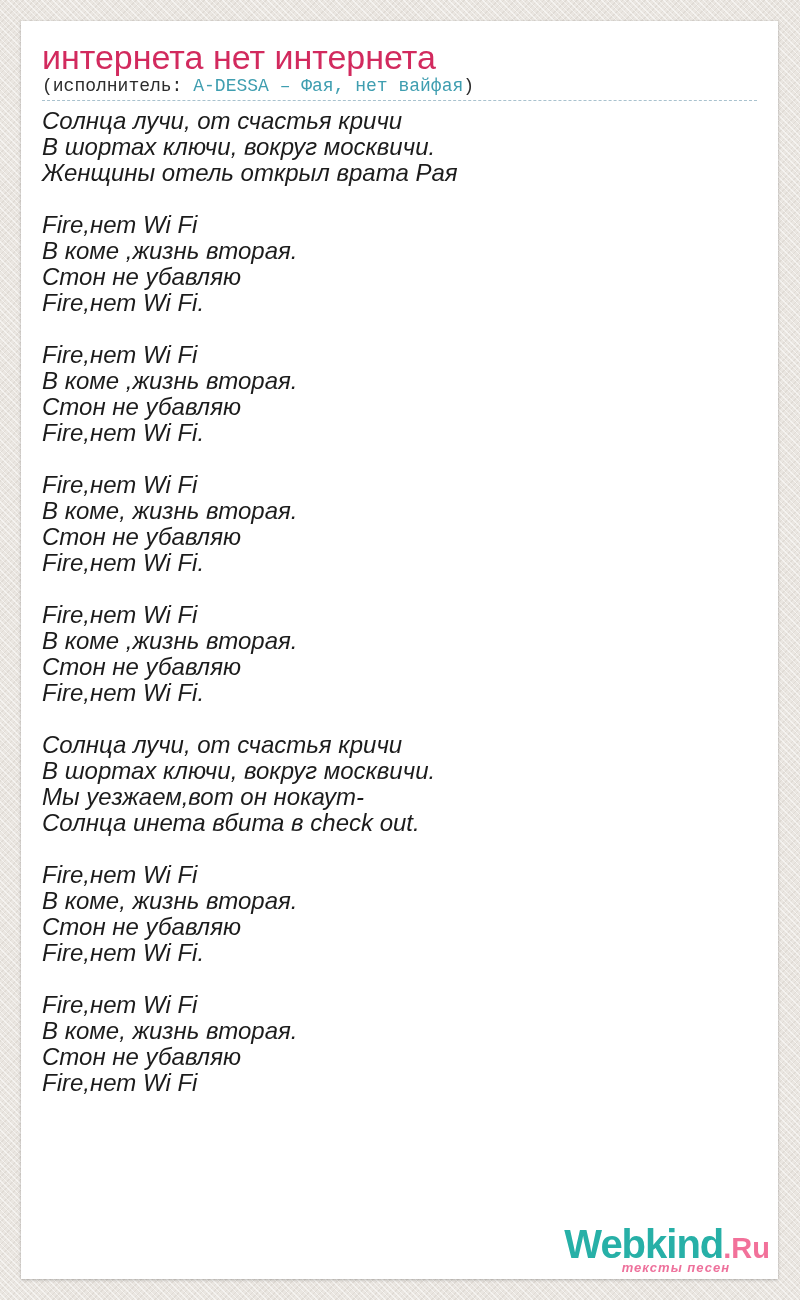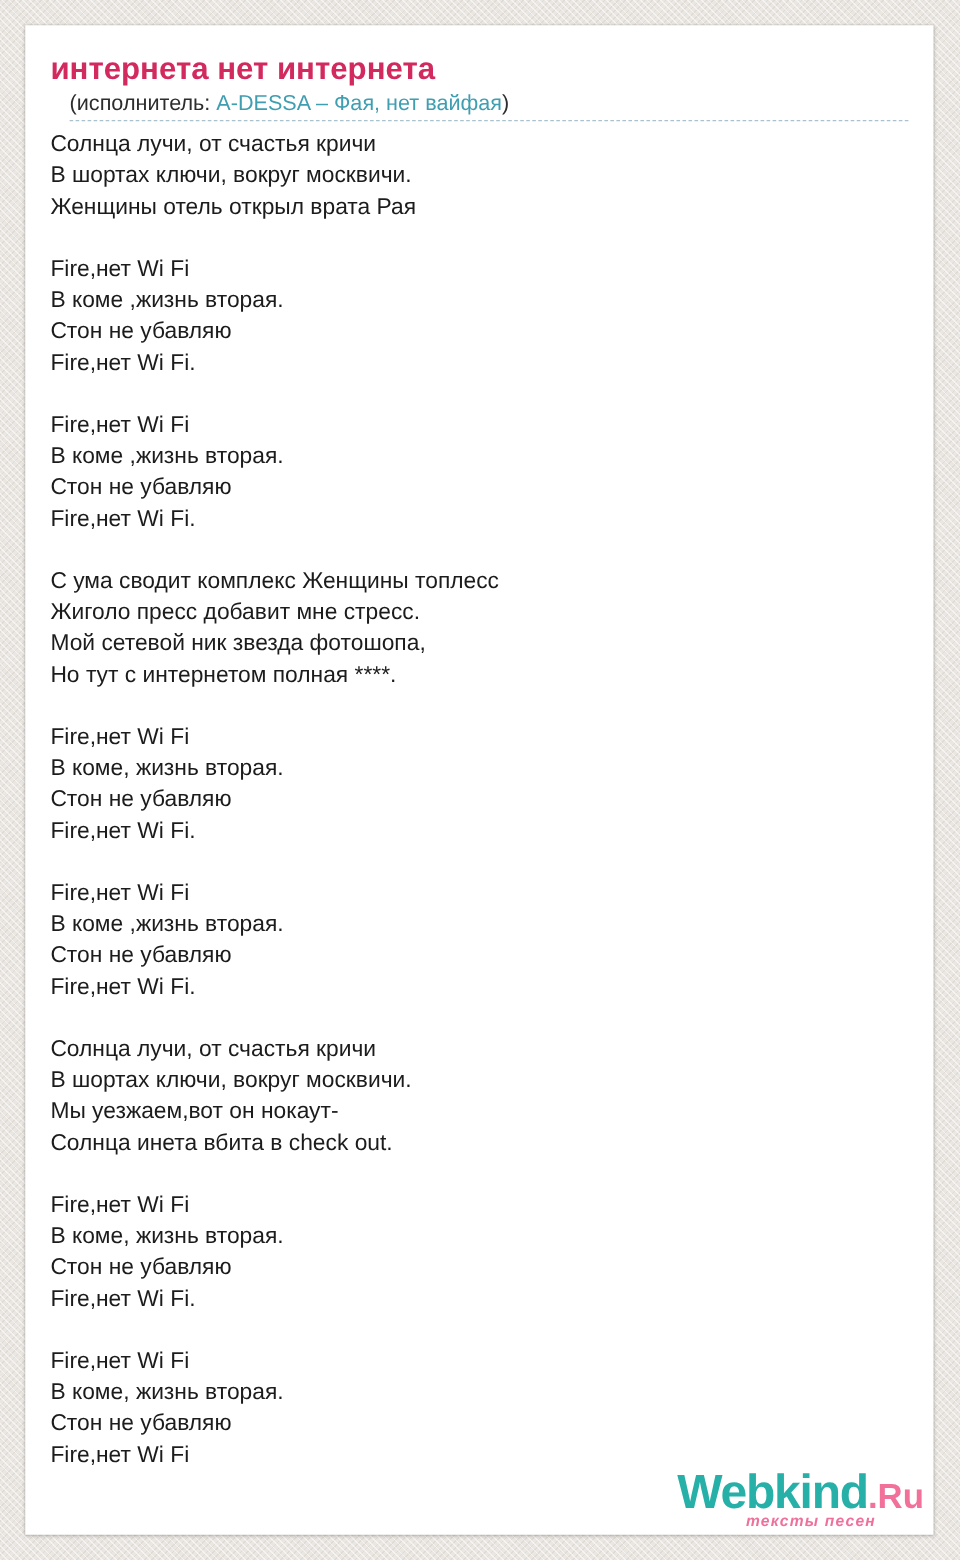"интернета нет интернета" h1.song-title { font-size: 26px -> 34px; font-weight: 700 -> 400 }
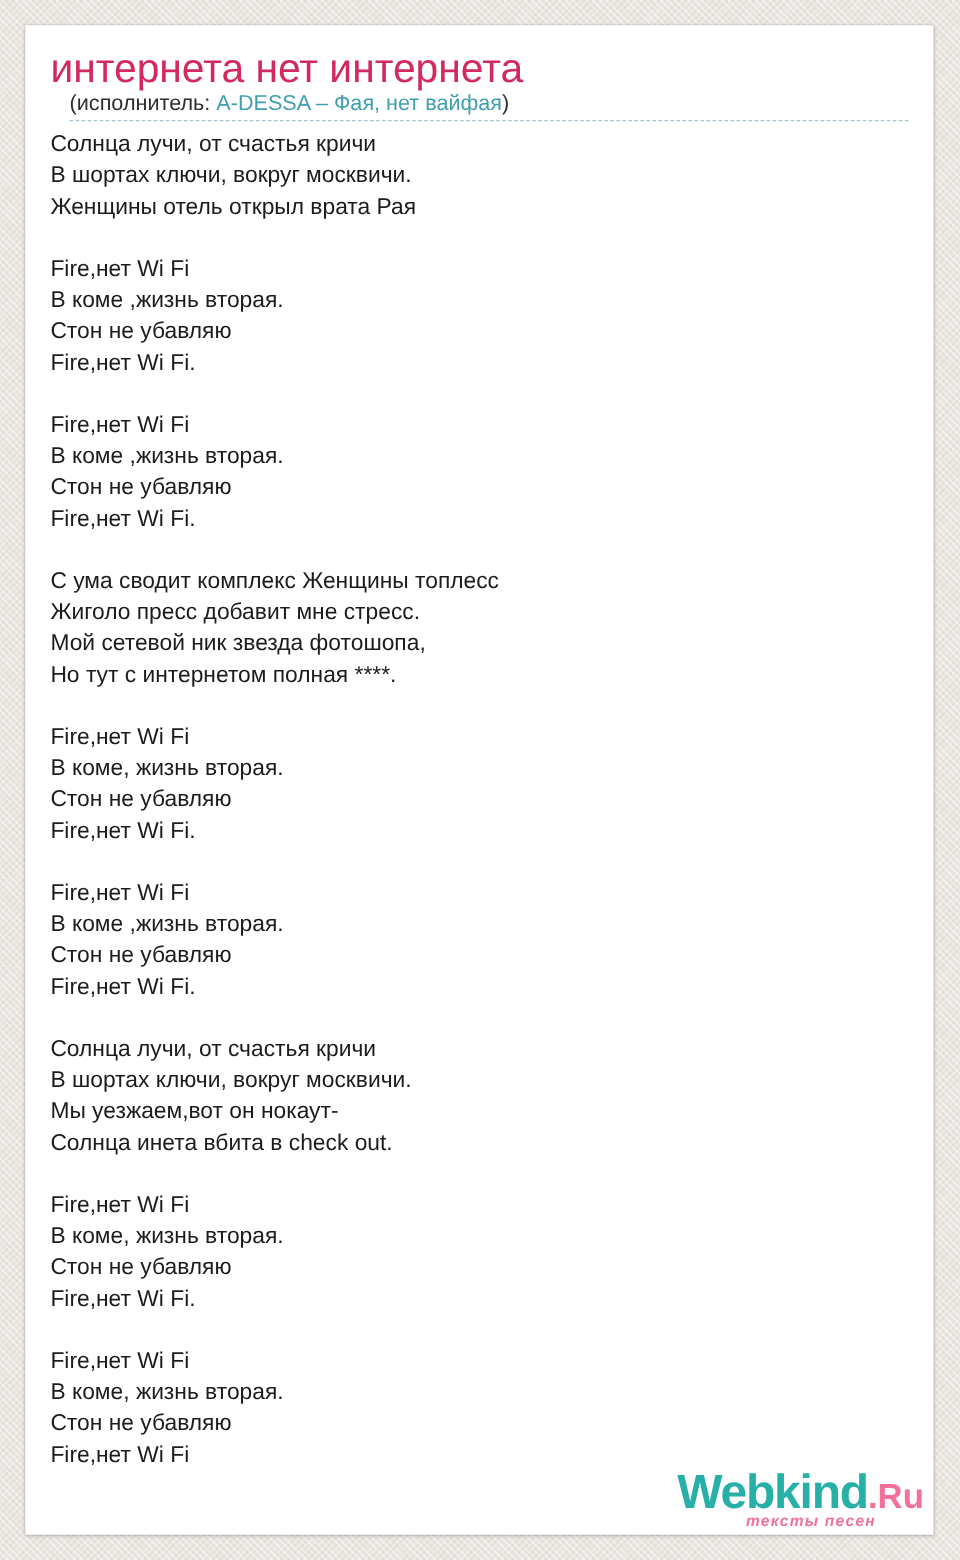"(исполнитель: A-DESSA – Фая, нет" .artist-line { font-family: none -> Liberation Mono, monospace; margin: 4px 0 0 16px -> 4px 0 0 0 }
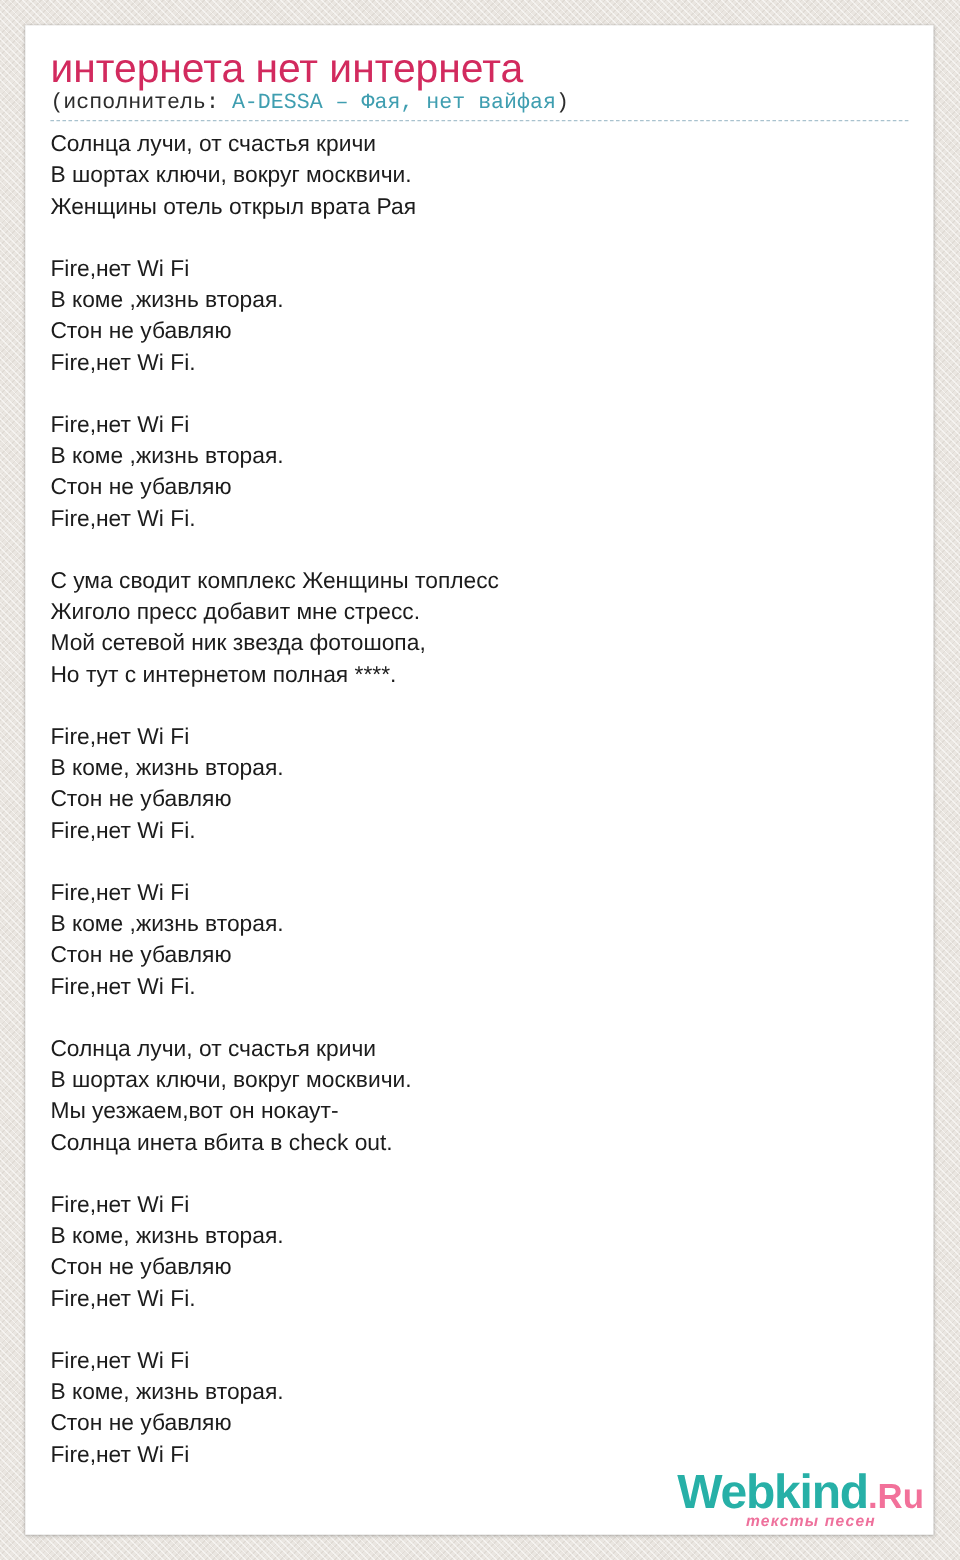"Солнца лучи, от счастья кричи" .lyrics { font-size: 19px -> 24px; font-style: none -> italic }
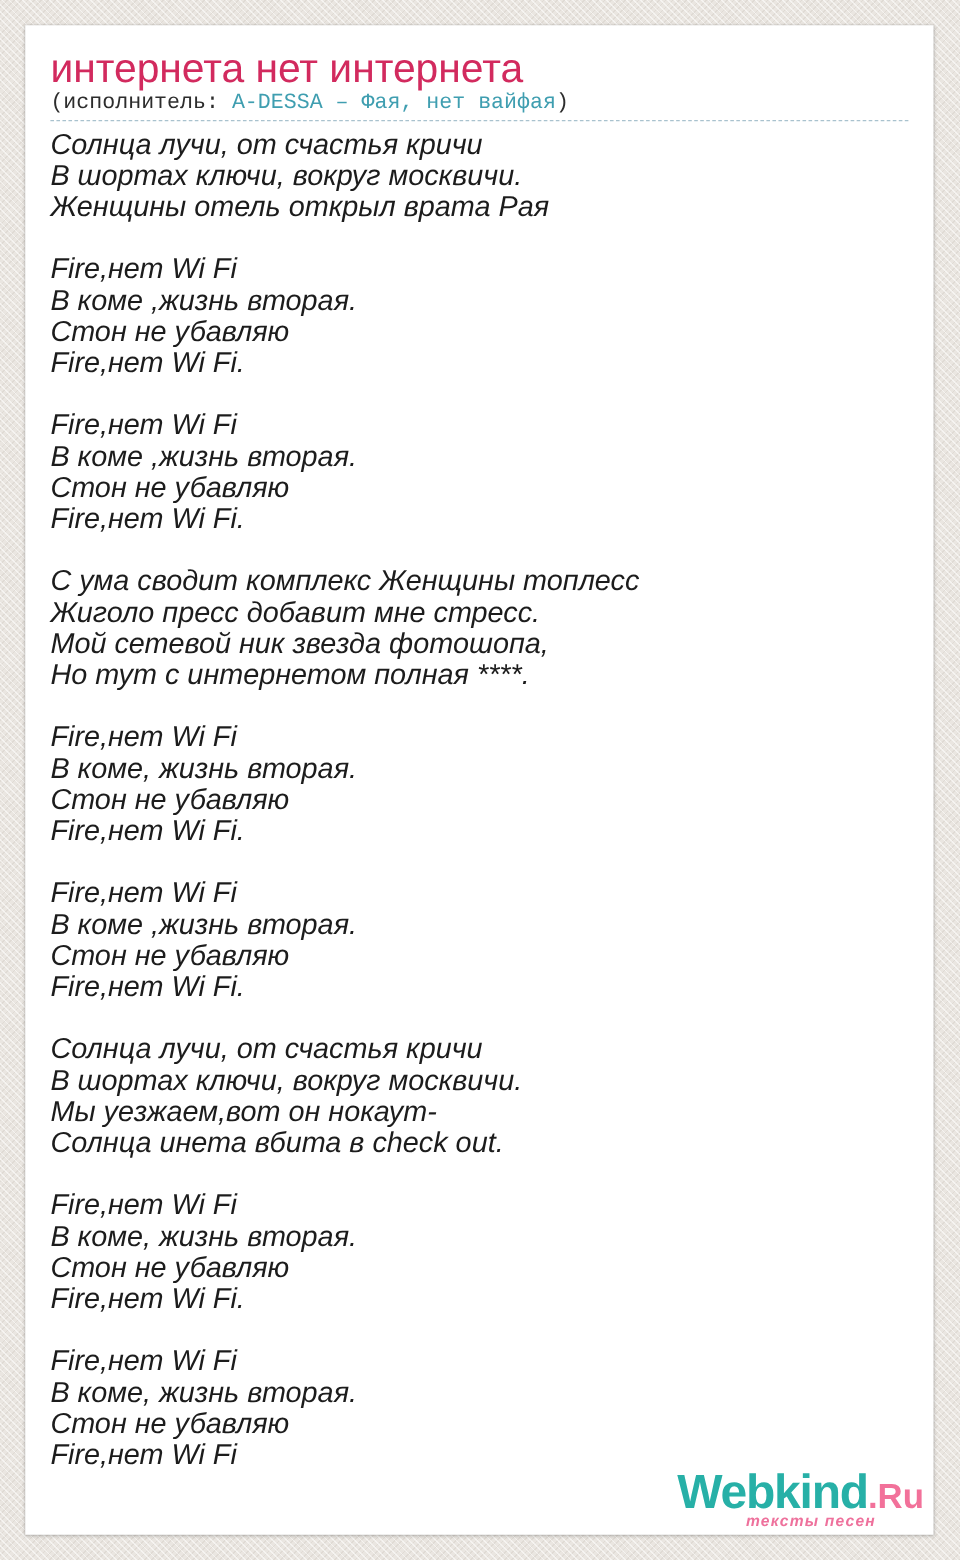"С ума сводит комплекс Женщины" div.stanza { html: <div> <div>С ума сводит комплекс Женщины топлесс</div> <div>Жиголо пресс добавит мне стресс.</div> <div>Мой сетевой ник звезда фотошопа,</div> <div>Но тут с интернетом полная ****.</div> </div> -> none }
